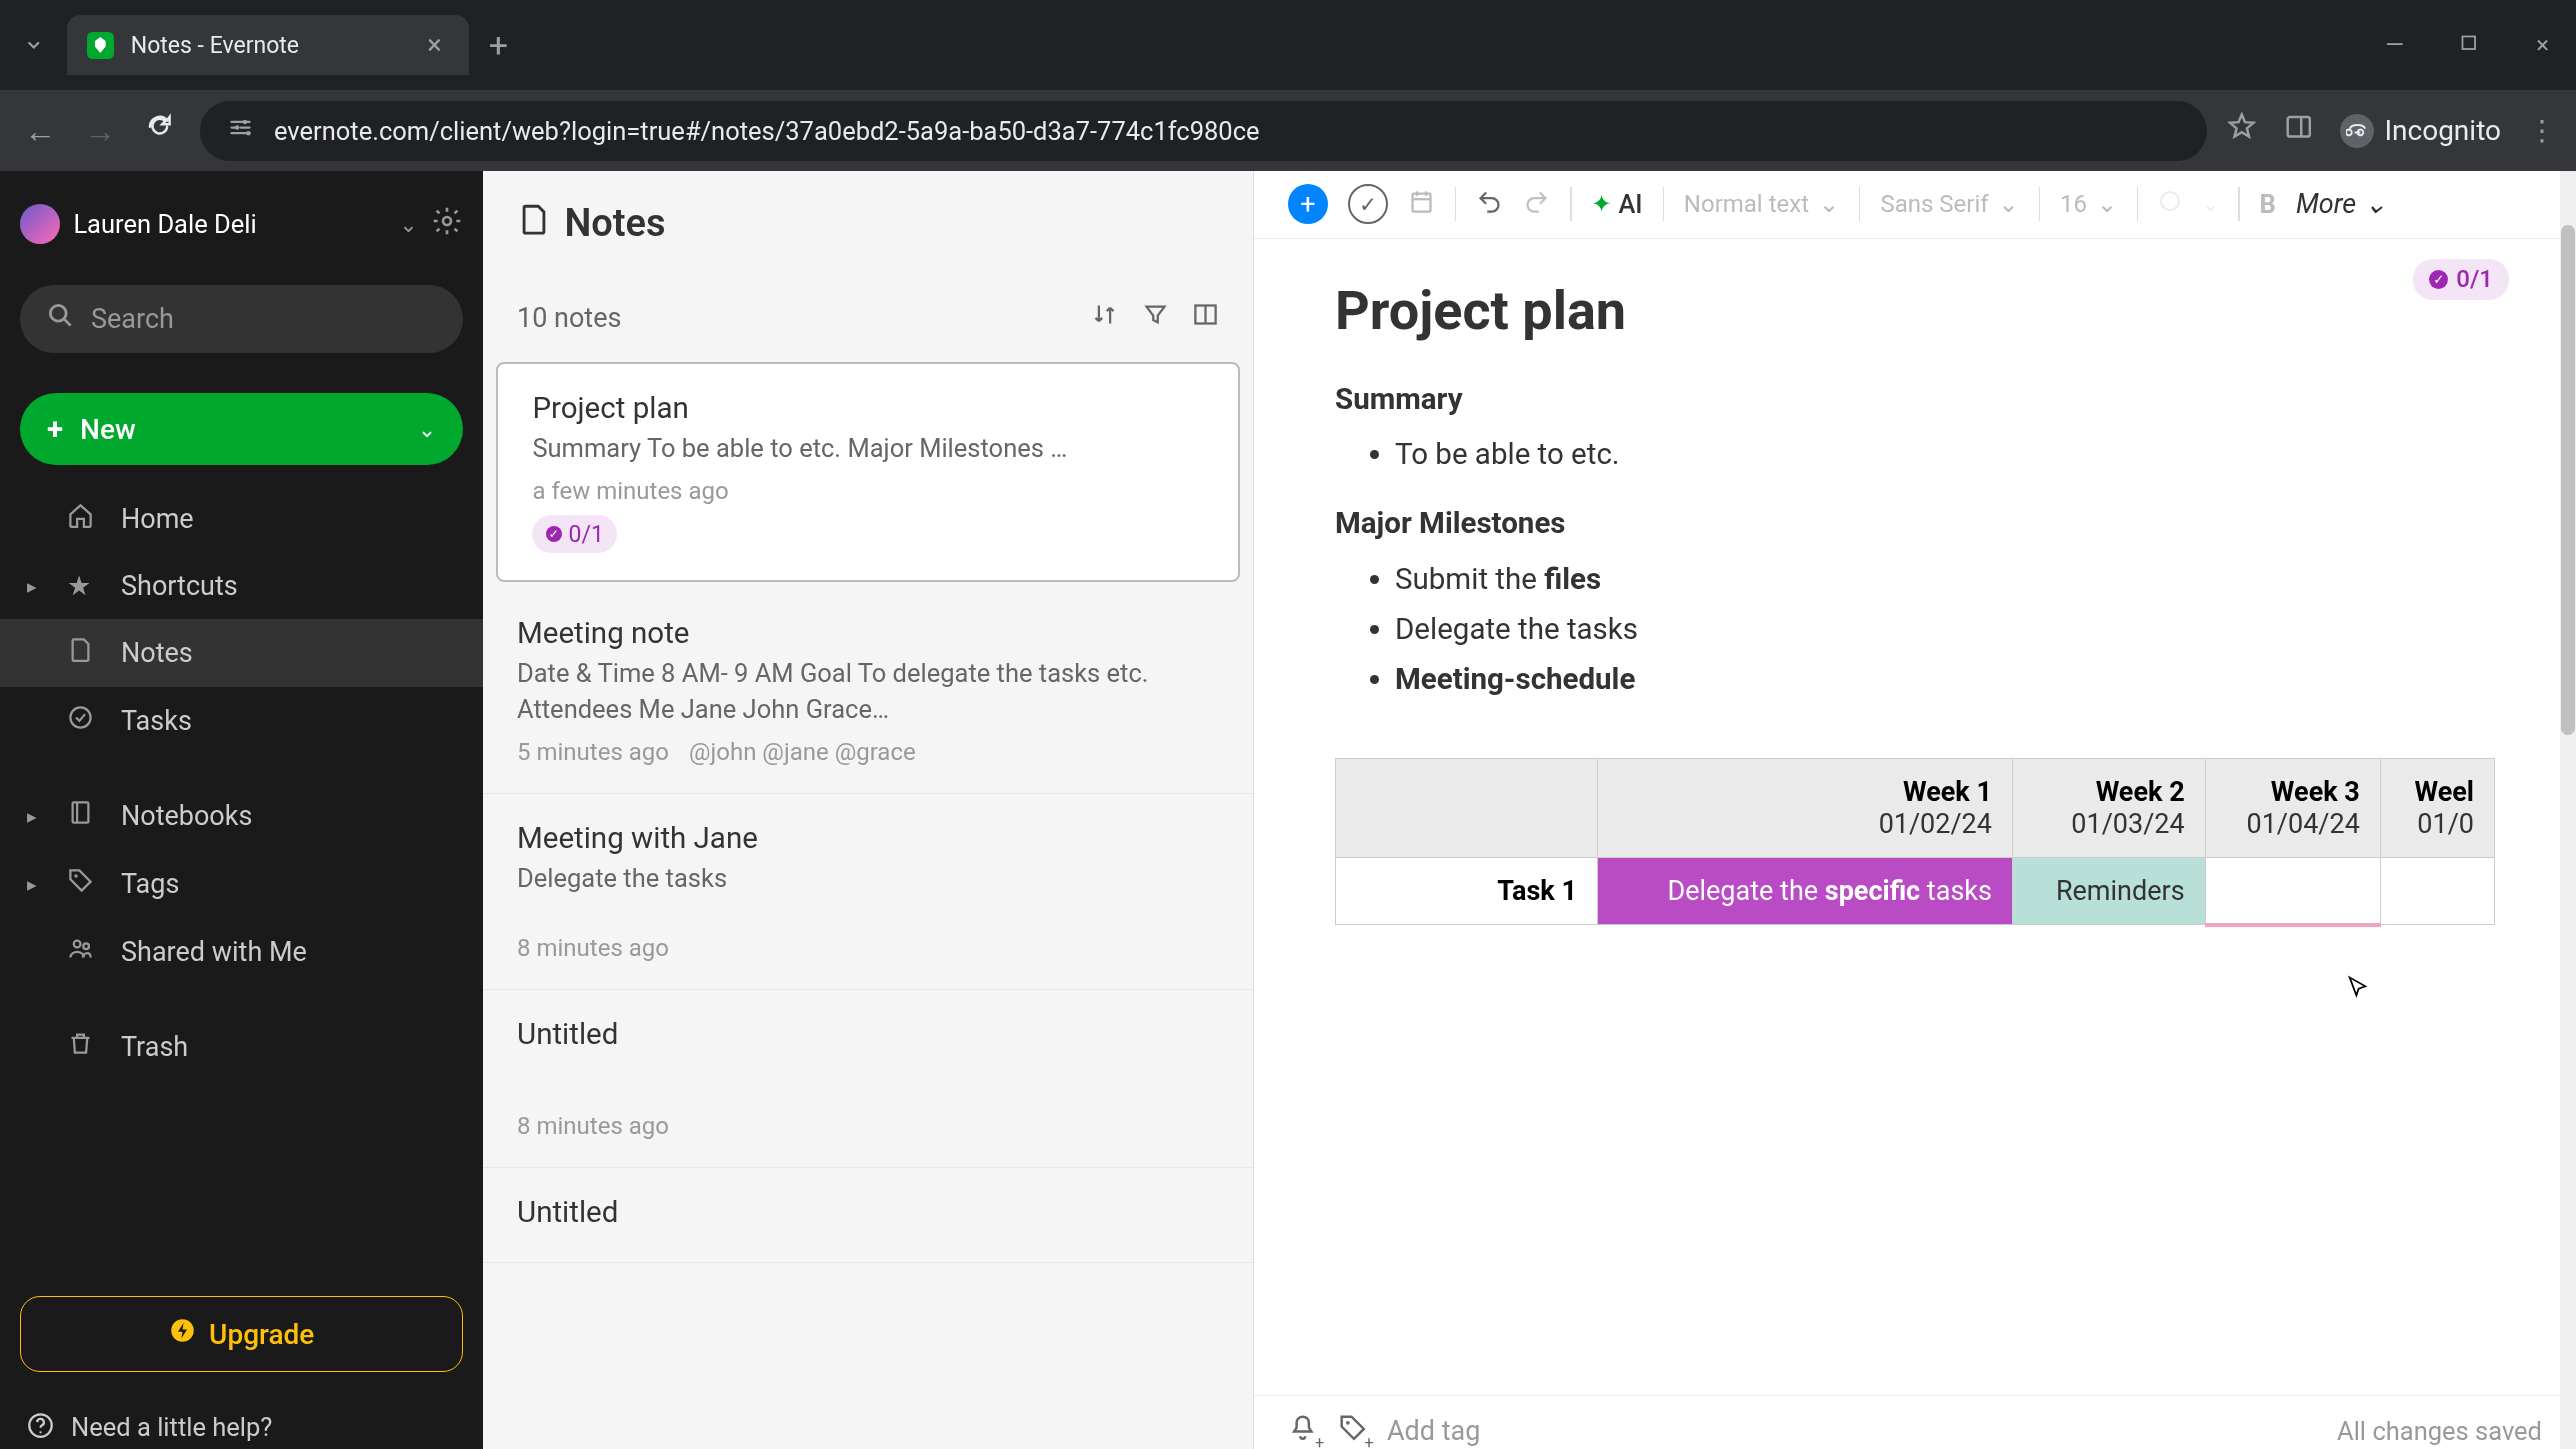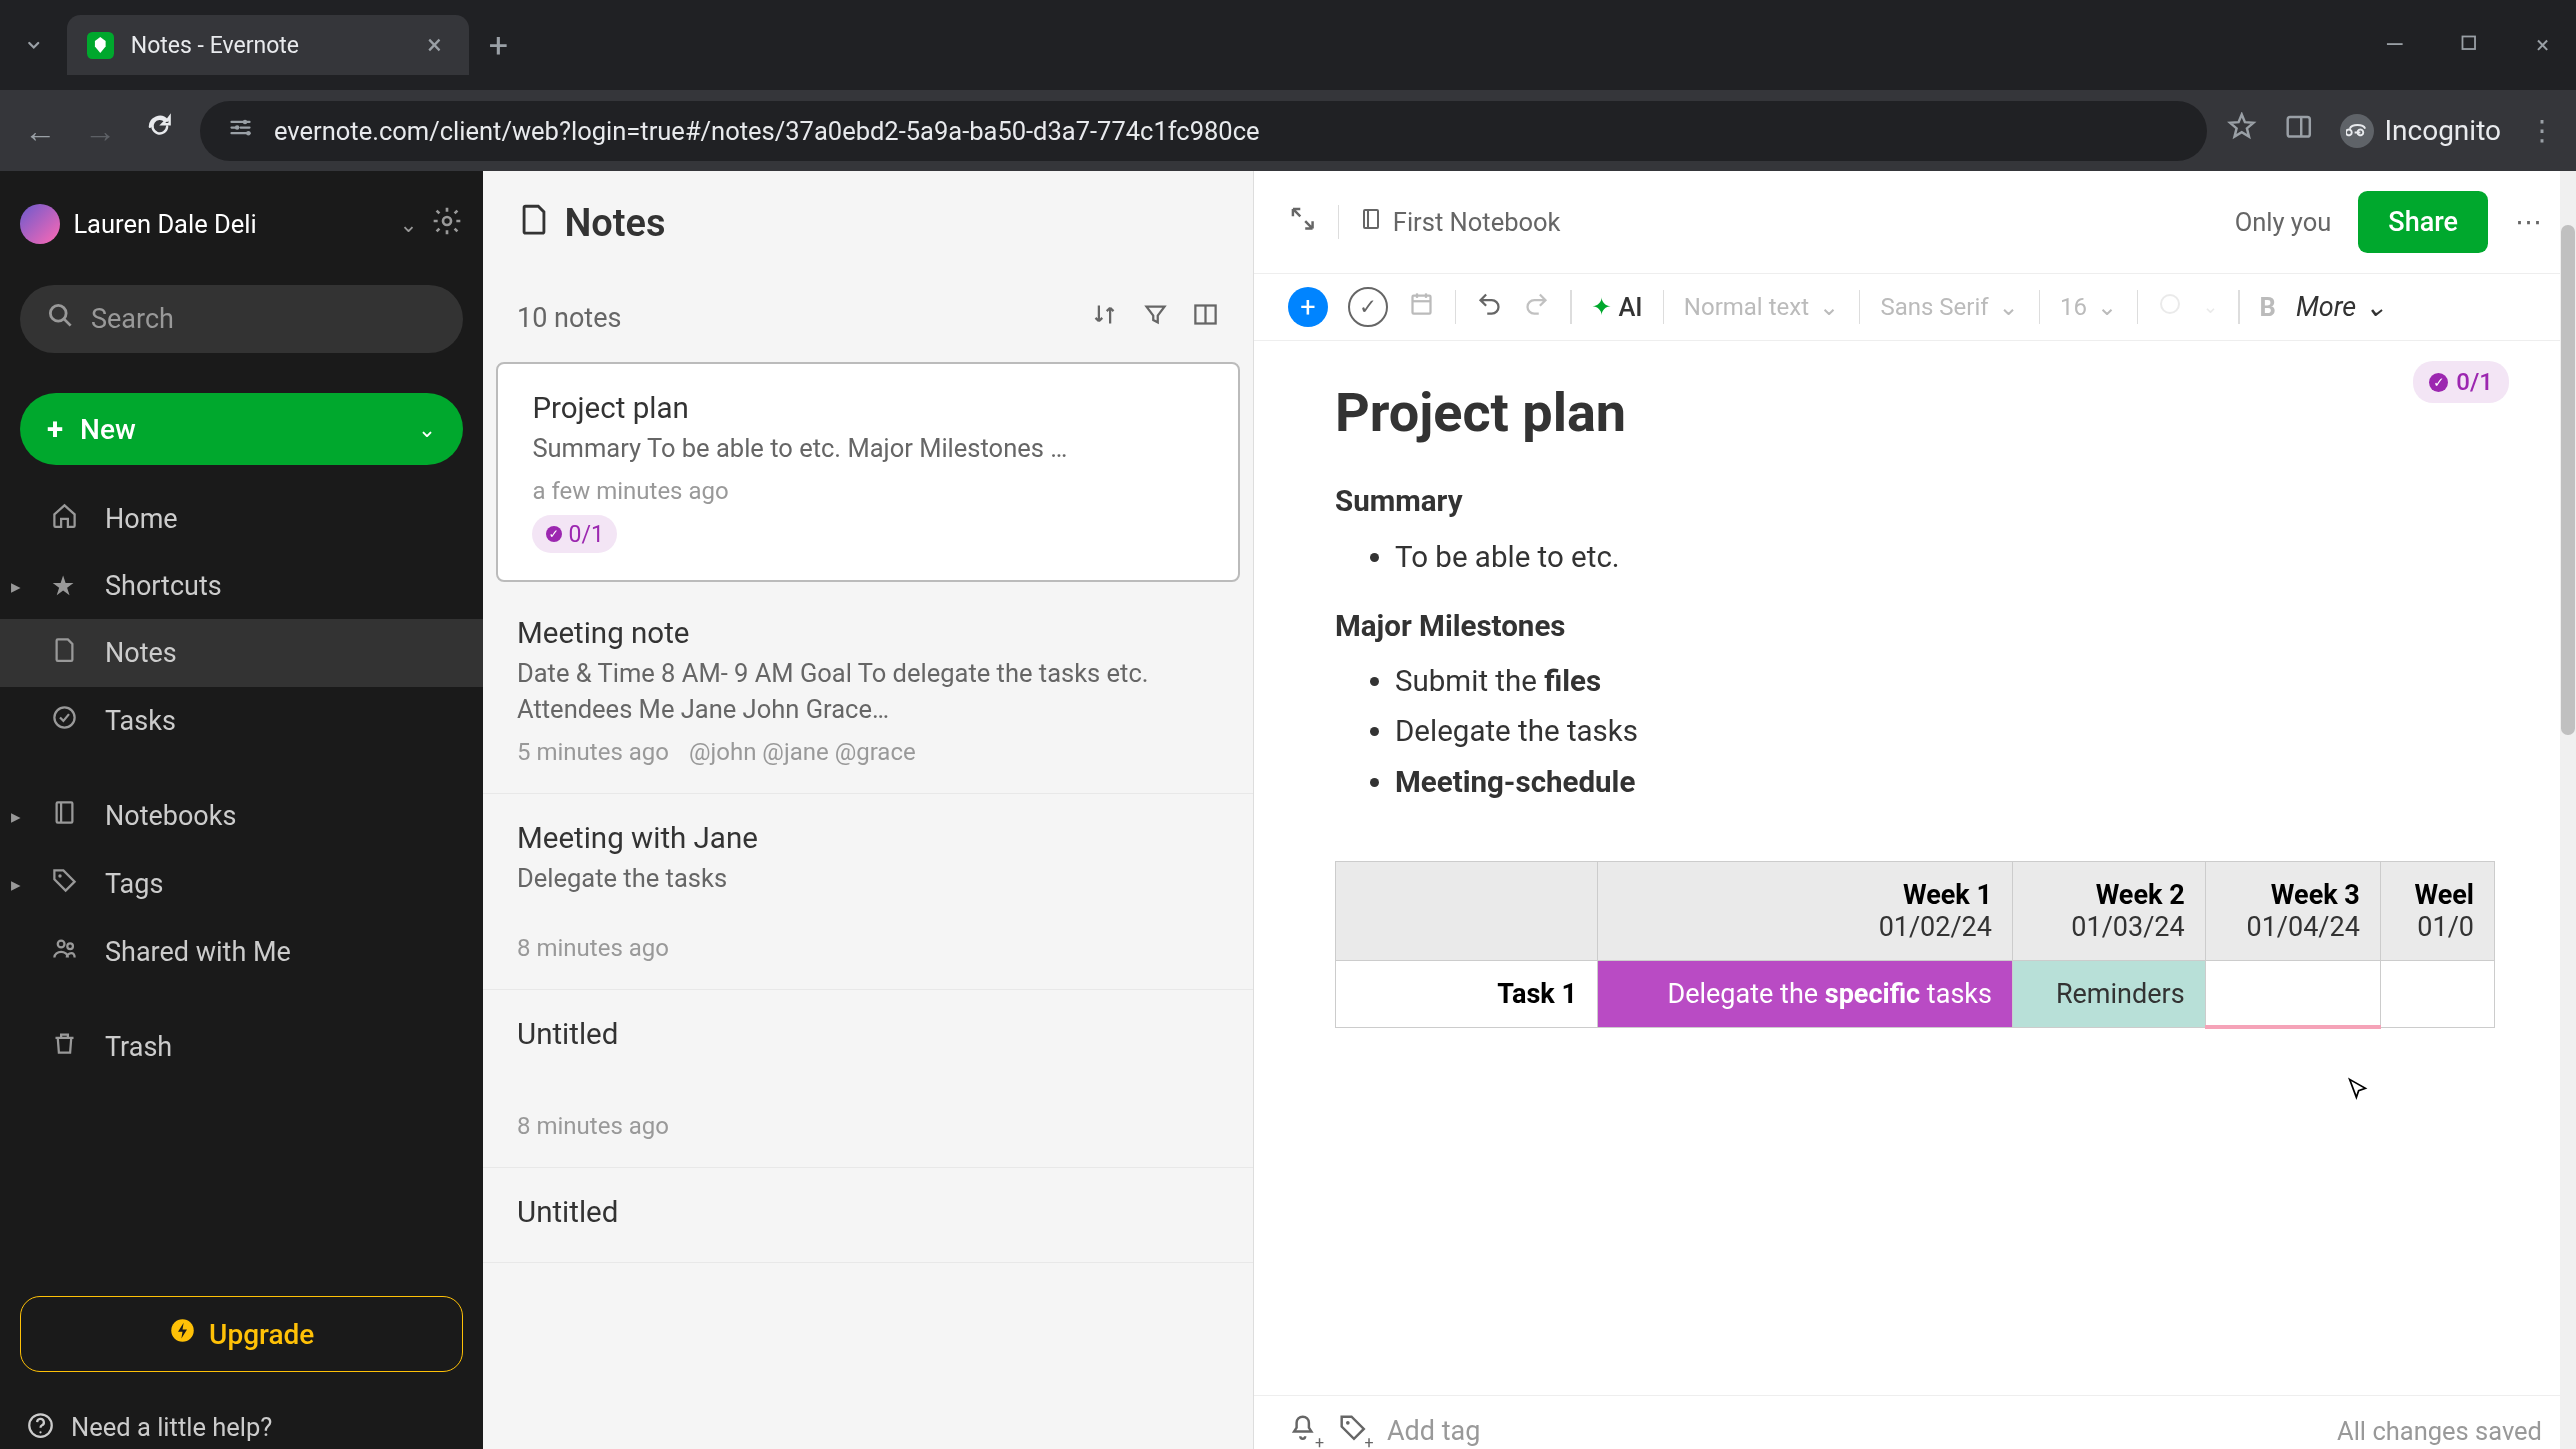"First Notebook" div.editor-header { html: <div> <span> <svg> <path></path> </svg> </span> <div></div> <span> <span> <svg> <rect></rect> <line></line> </svg> </span> <span>First Notebook</span> </span> <div> <span>Only you</span> <span>Share</span> <span>⋯</span> </div> </div> -> none }
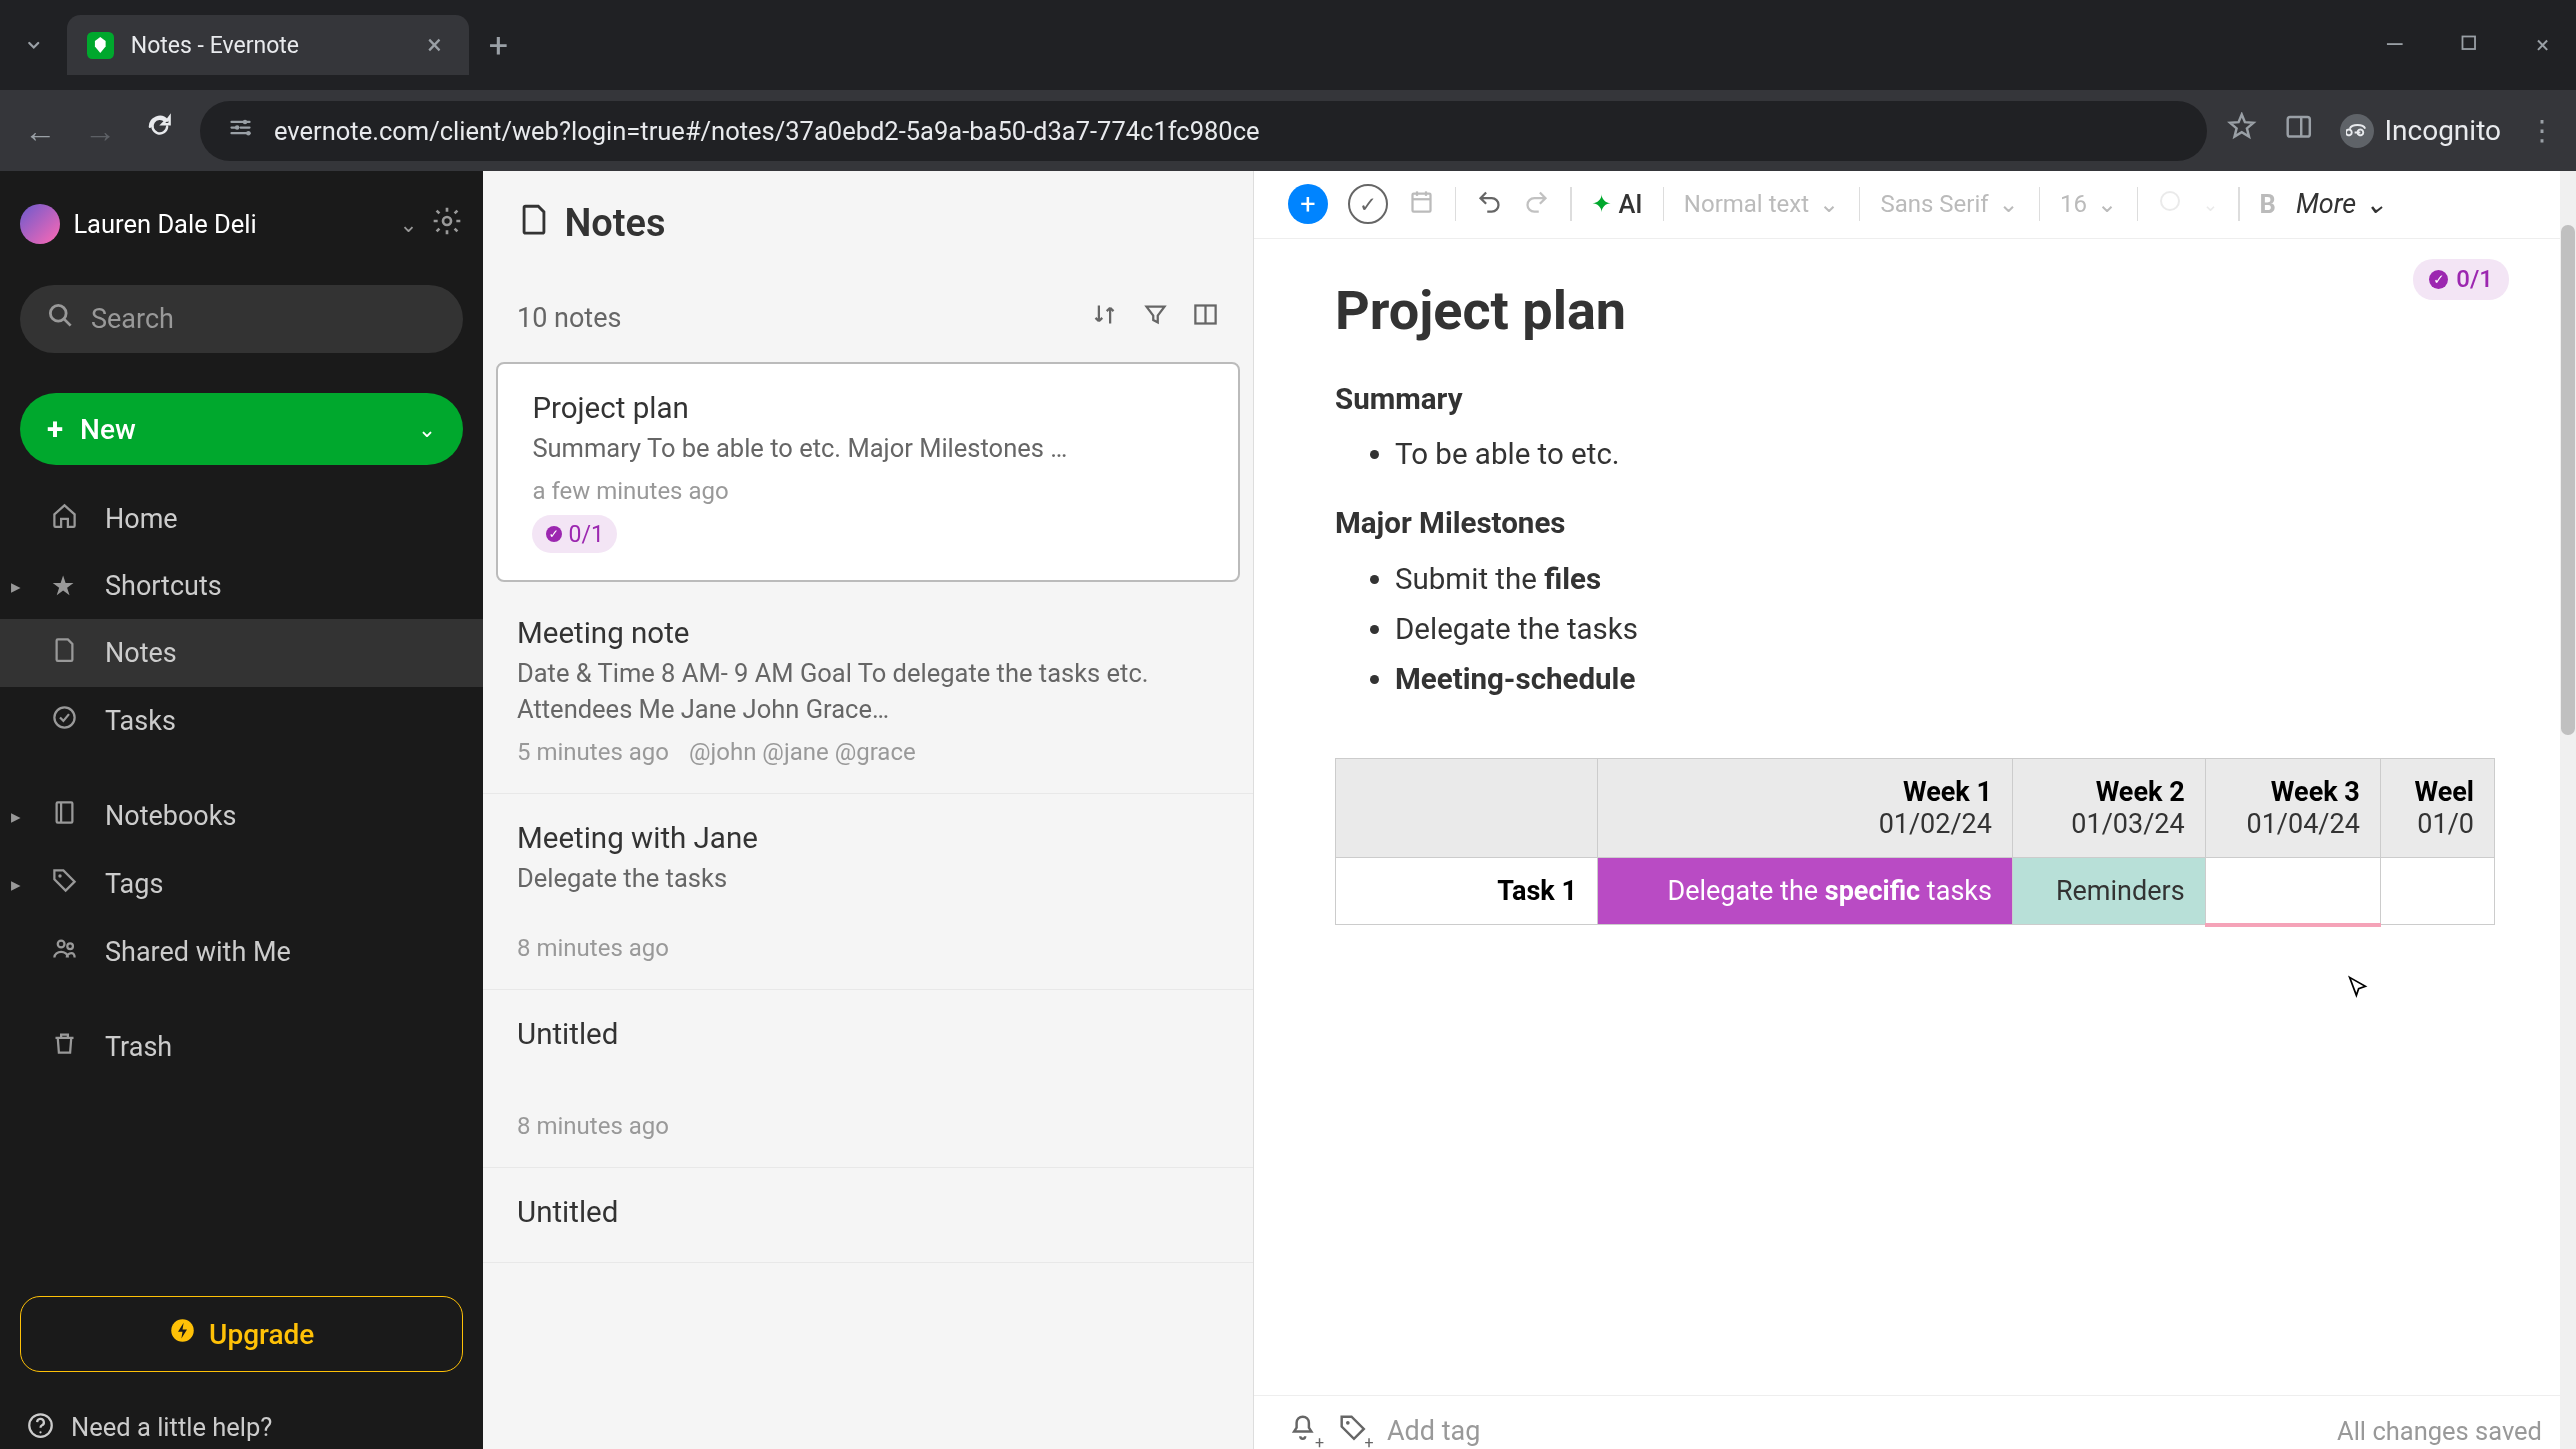"Home" .nav-item { padding: 17px 11px -> 17px 27px }
